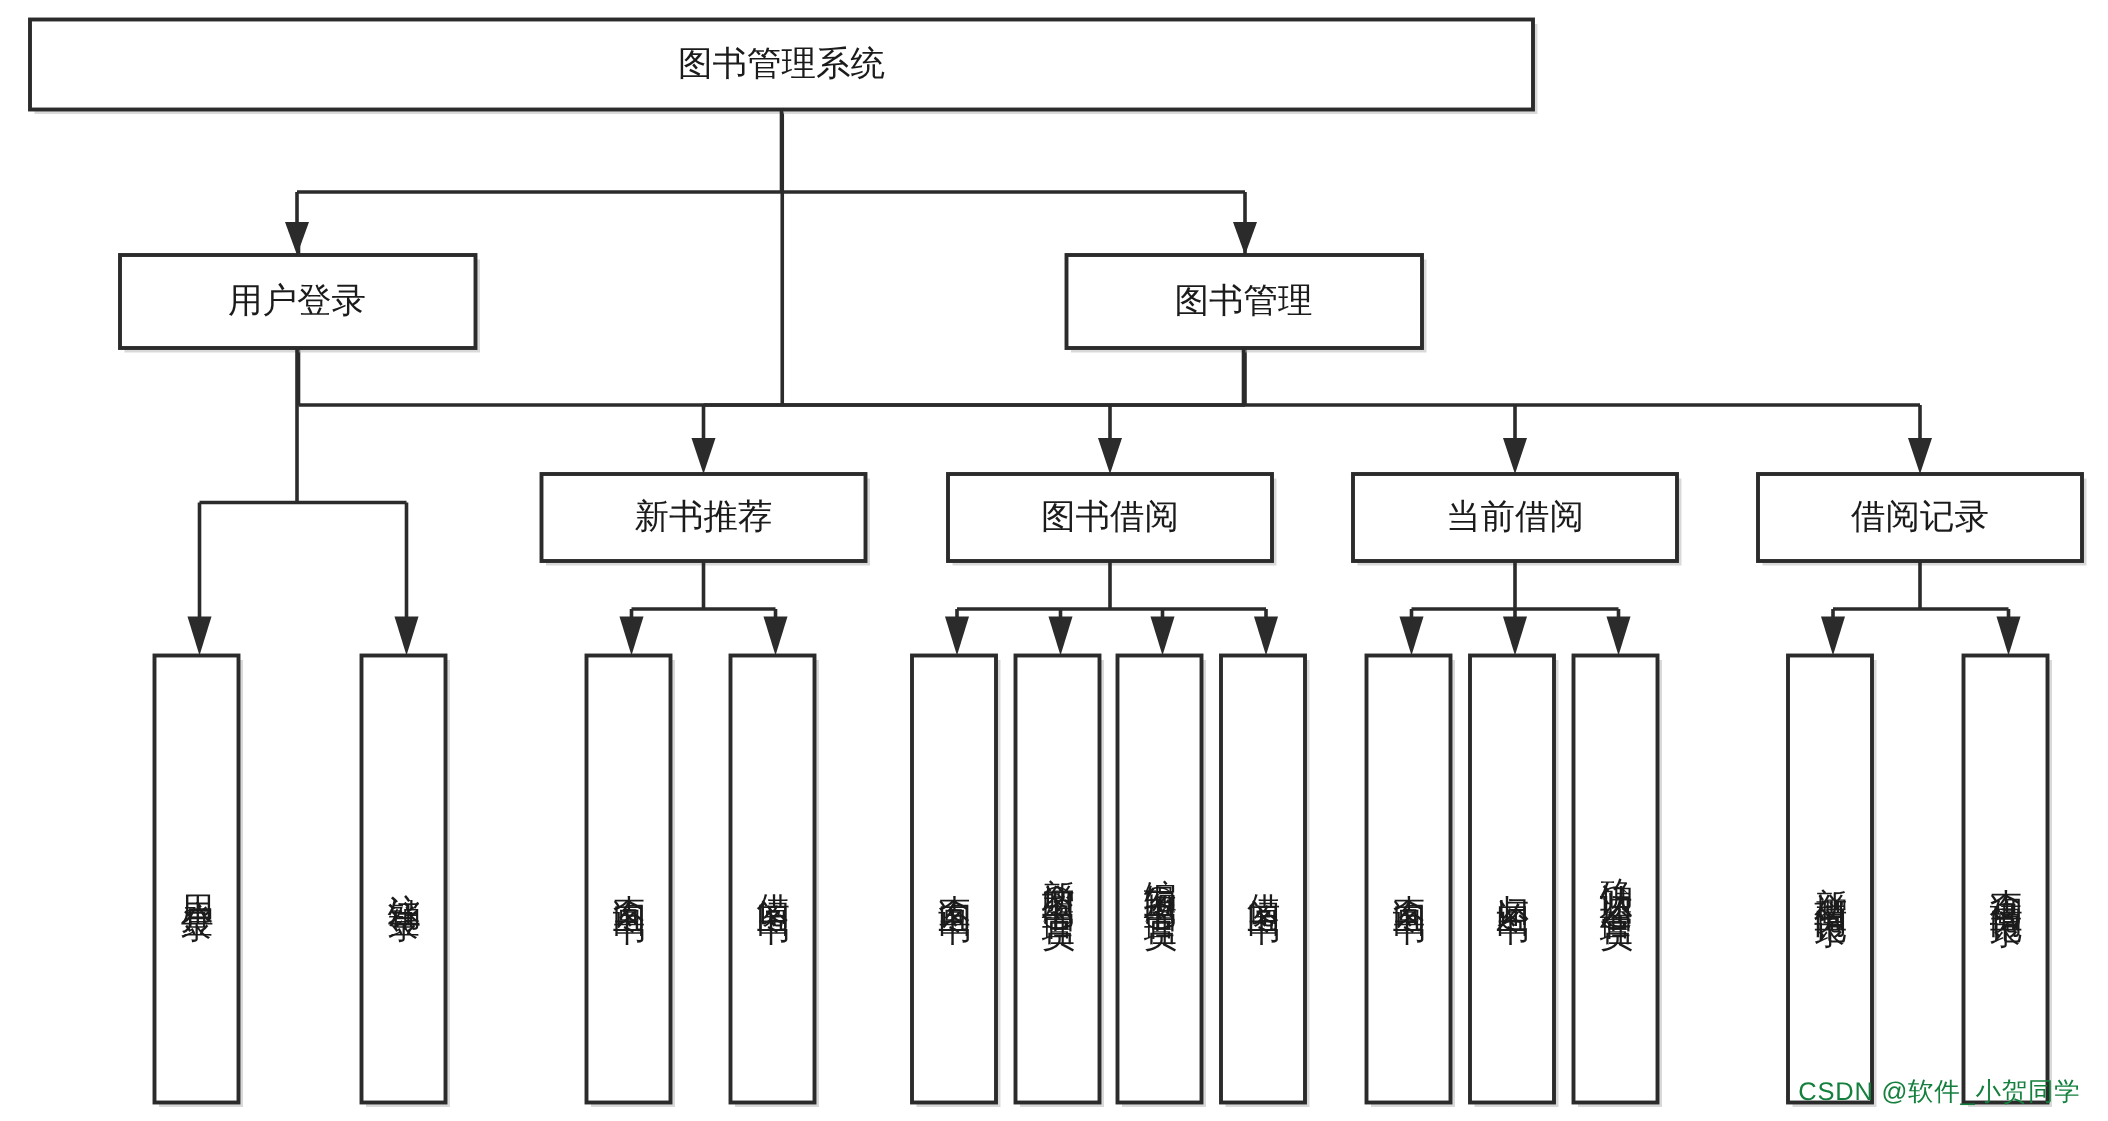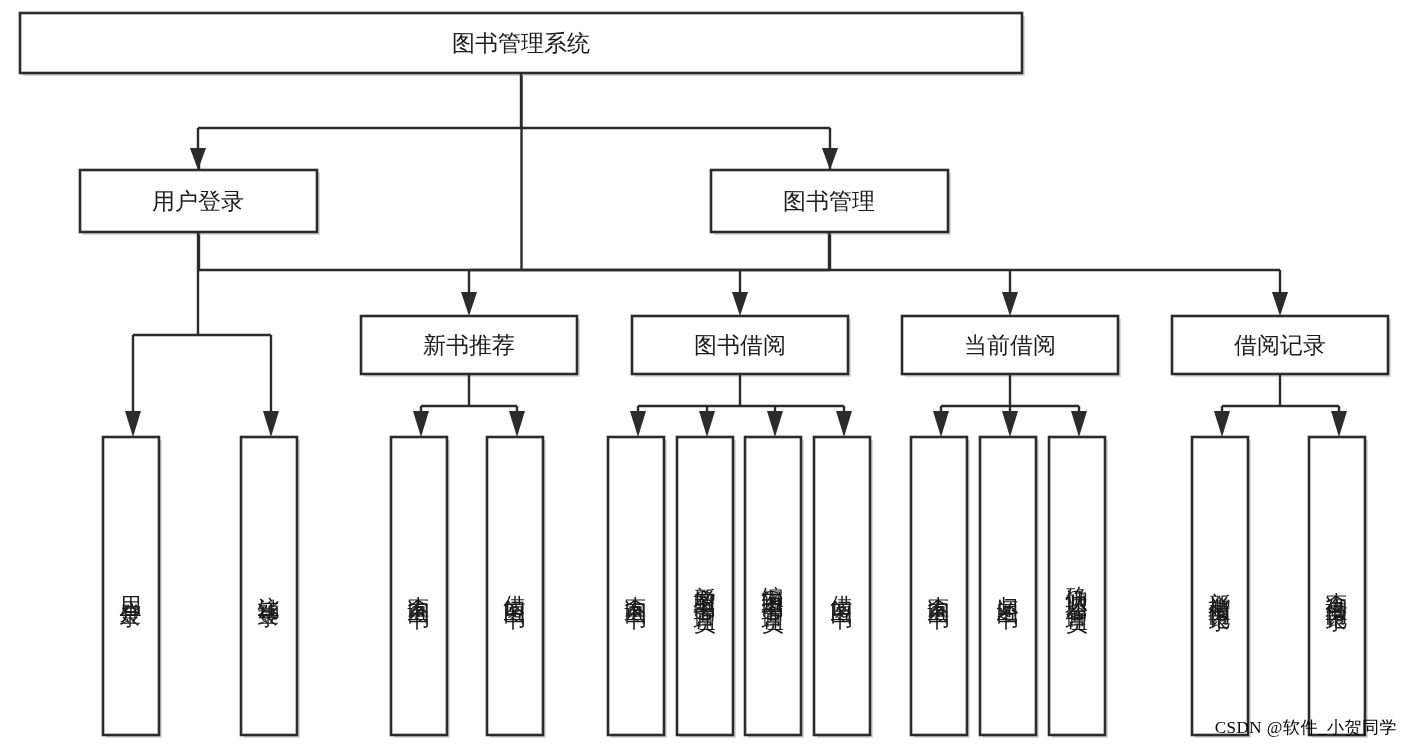"CSDN @软件_小贺同学" .watermark { color: #000000 -> #15803d; font-family: Liberation Serif, serif -> Liberation Sans, sans-serif; right: 8px -> 18px }
